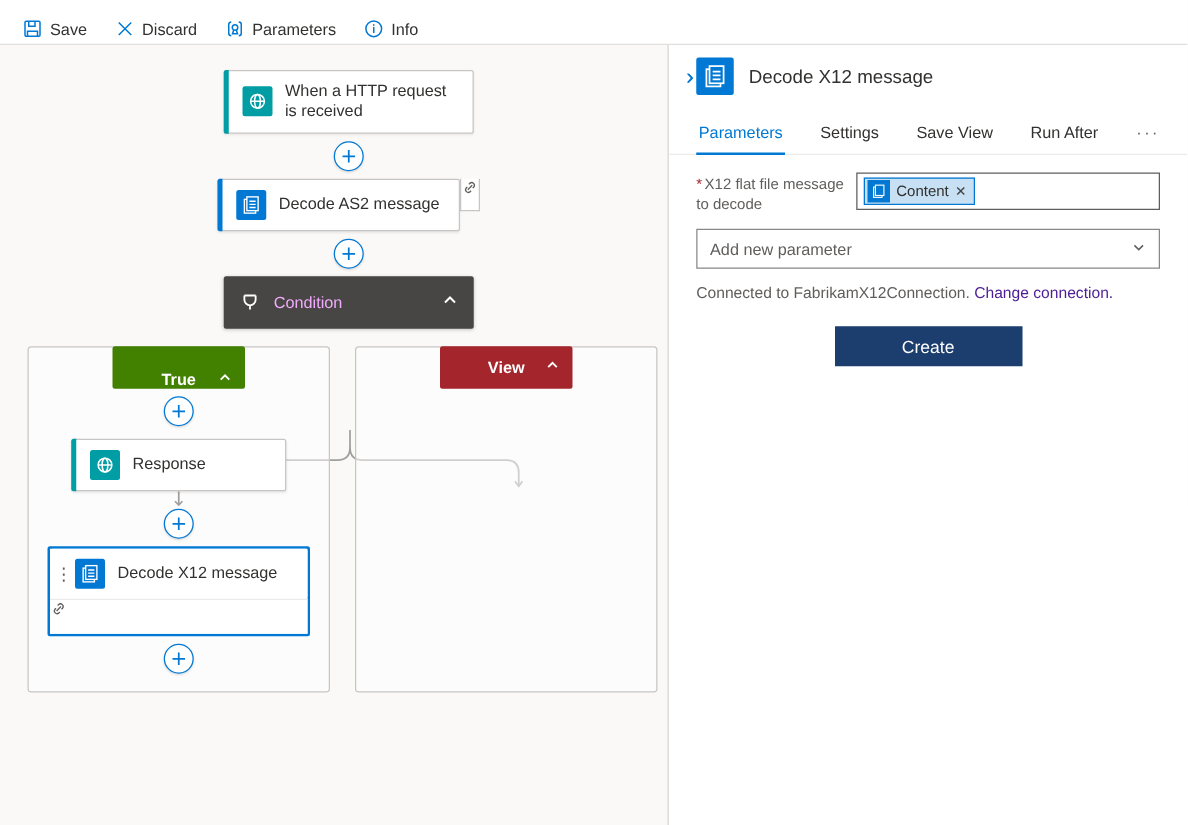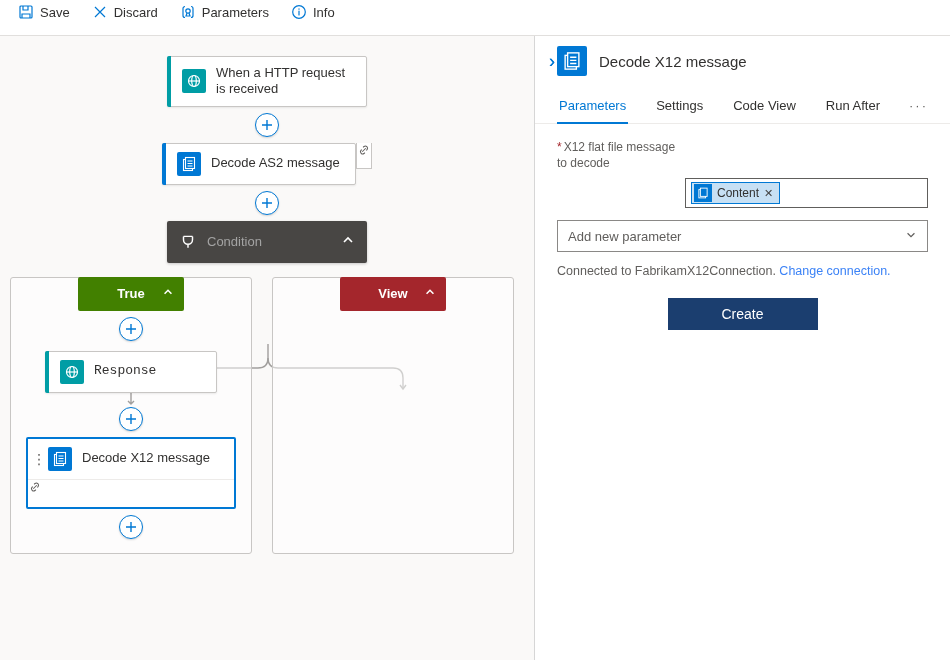"Save" .toolbar { align-items: flex-start -> flex-end }
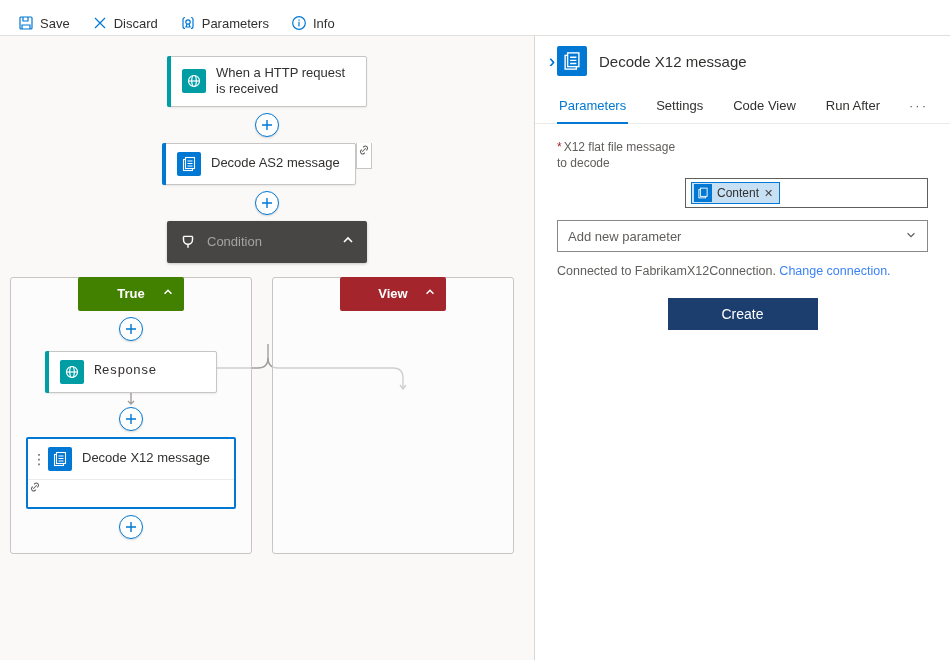"When a HTTP request is" .canvas-inner { left: 0 -> 12px }
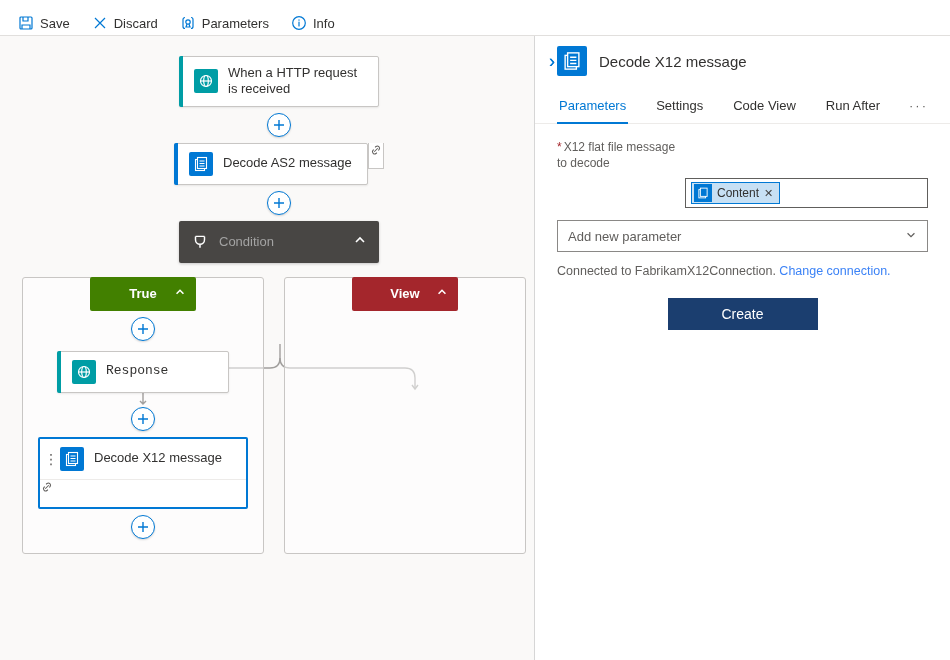"Code View" div.tab { text: Code -> Save }
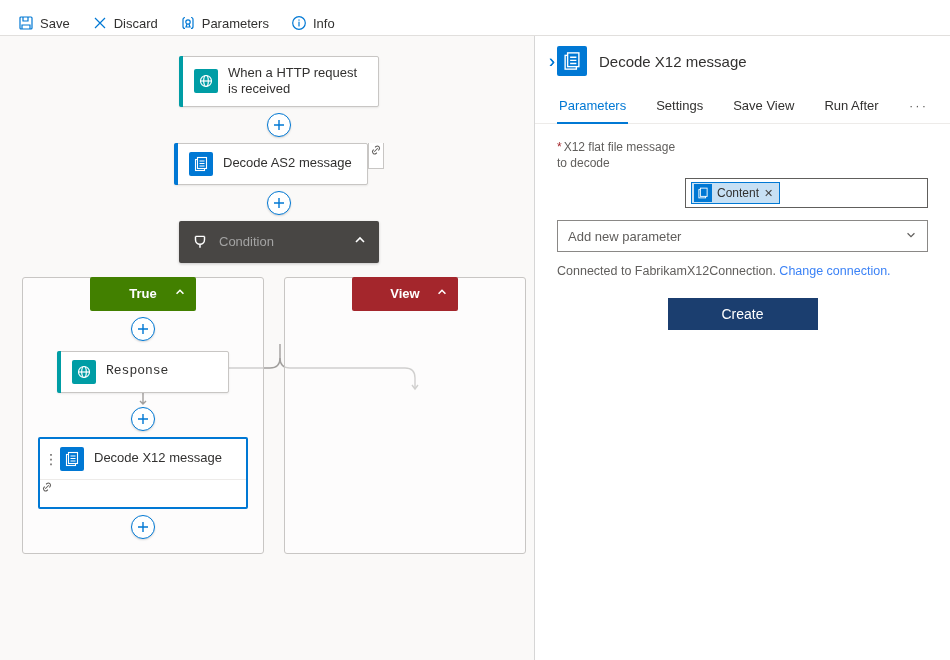"Content" .token-input { margin-top: 40px -> none }
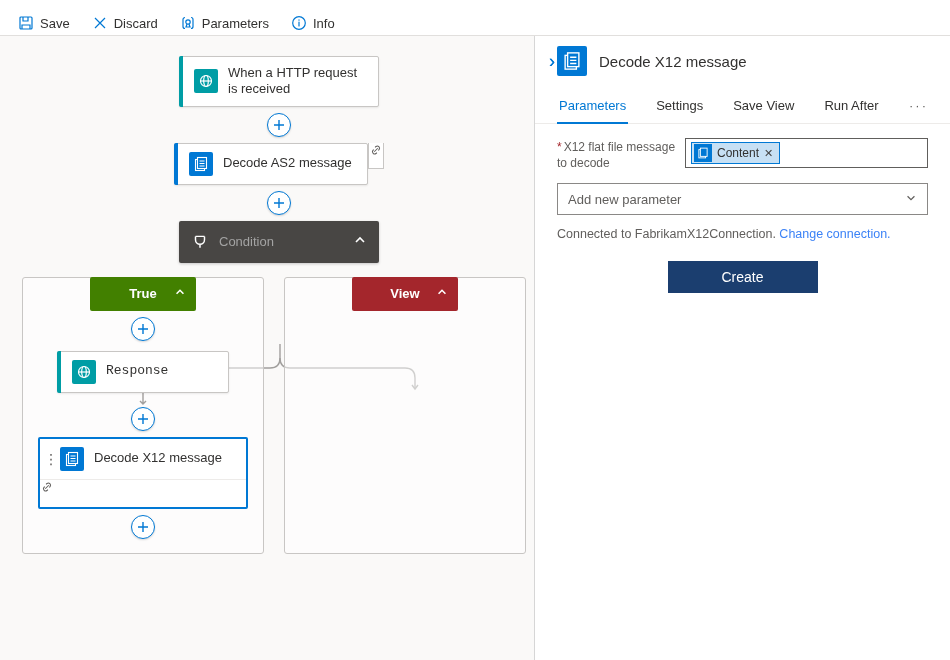"Condition" .cond-card { color: #a3a3a3 -> #f0abfc }
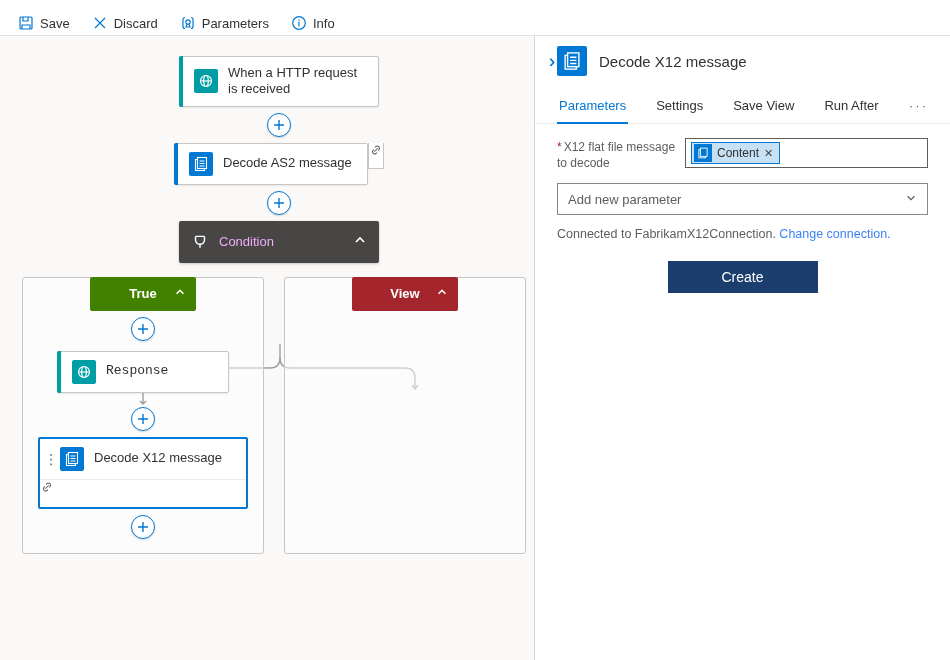"Change connection." .conn-line a { color: #3b82f6 -> #4c1d95 }
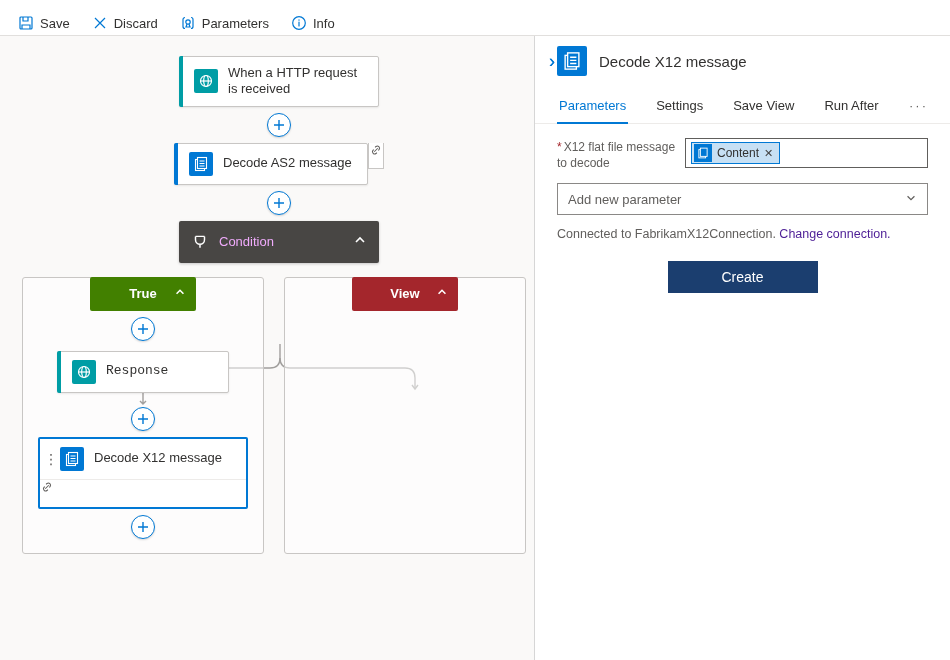"True" .branch-header.true { align-items: none -> flex-end }
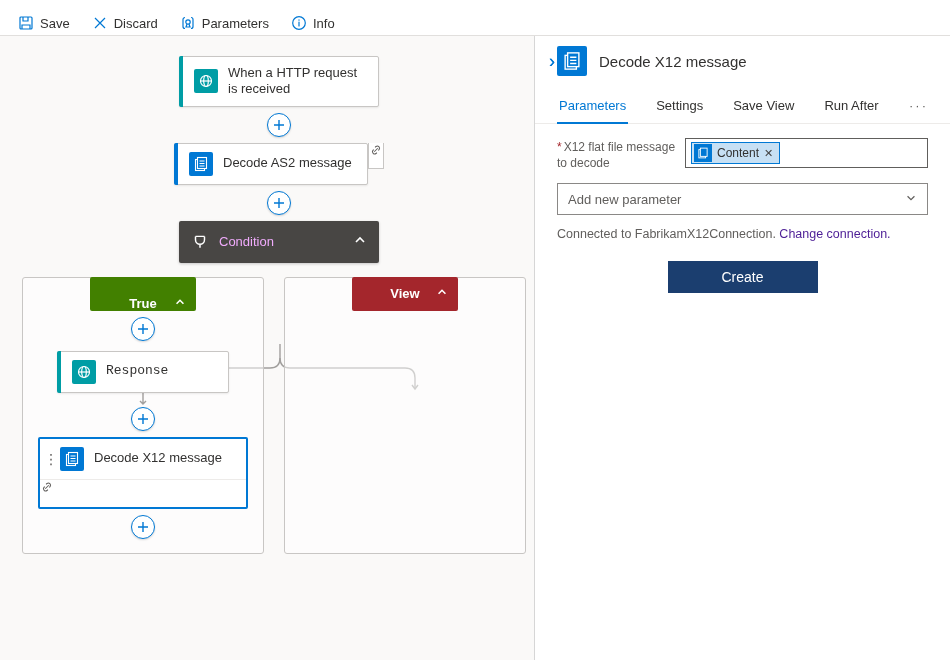"Response" .response-card, .x12-card { font-family: Liberation Mono, monospace -> none }
